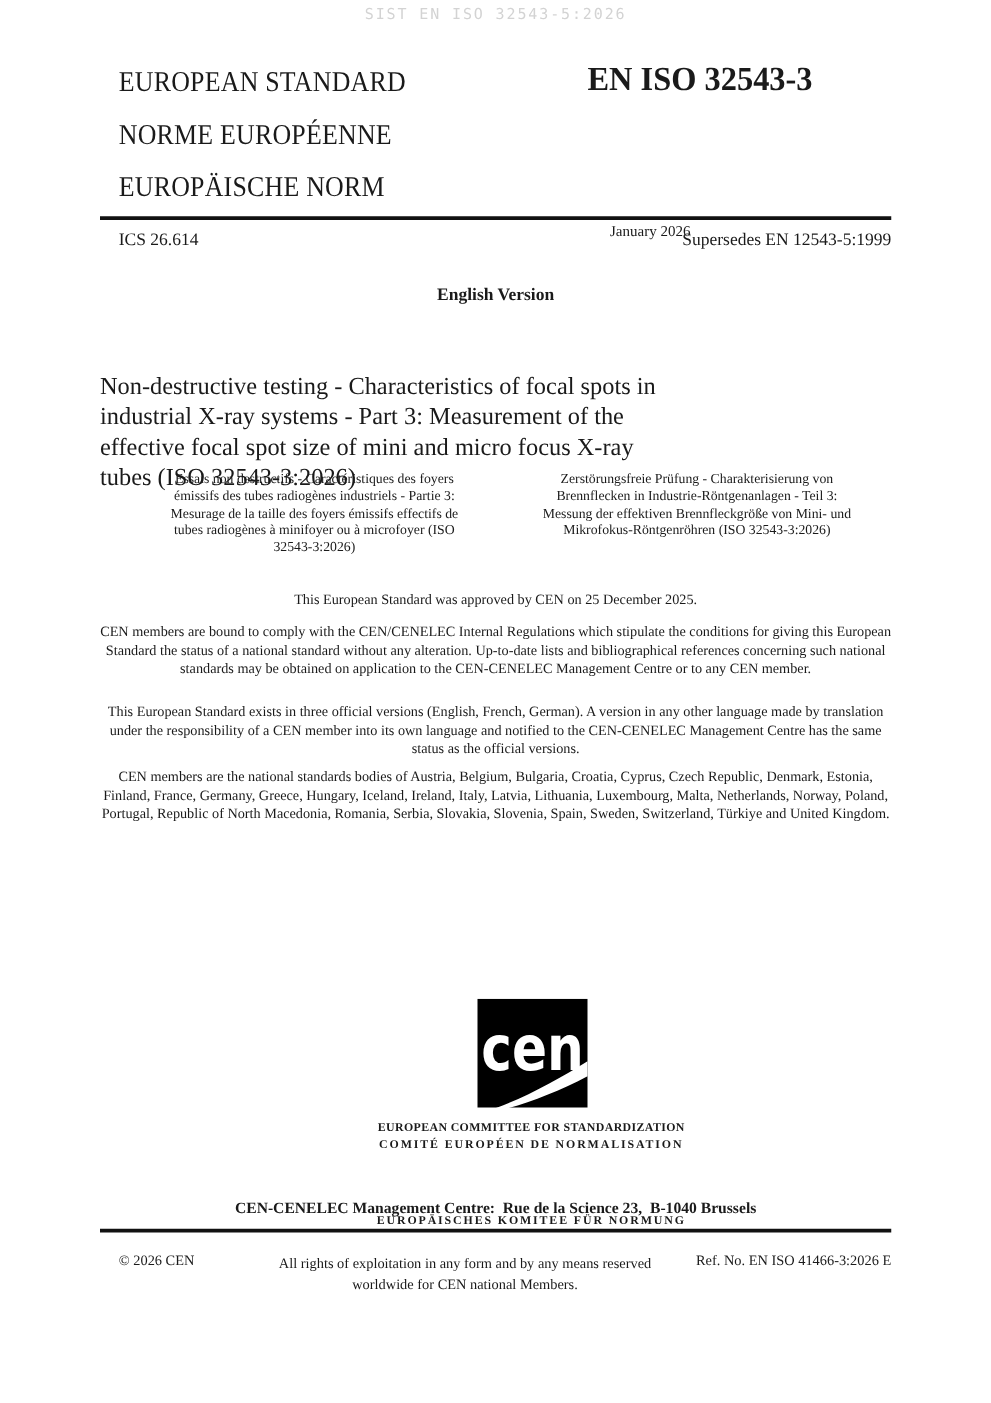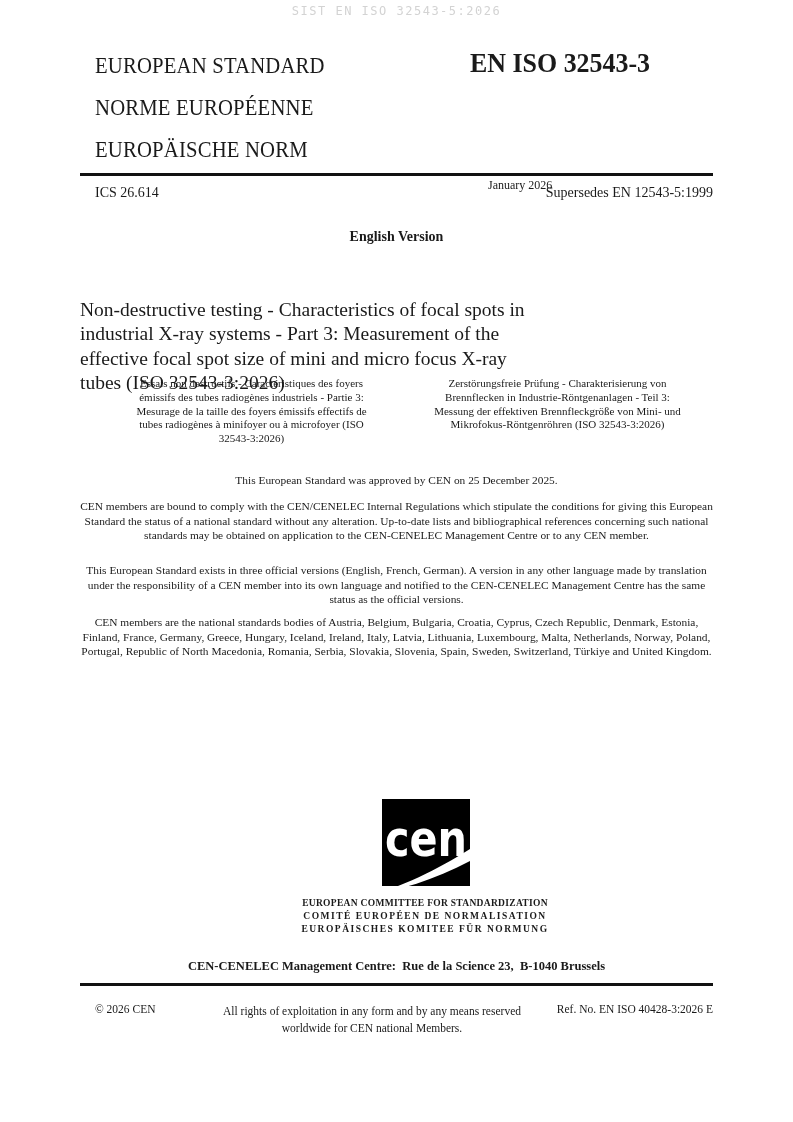"EUROPÄISCHES KOMITEE FÜR NORMUNG" .committee .l3 { margin-top: none -> 48px }
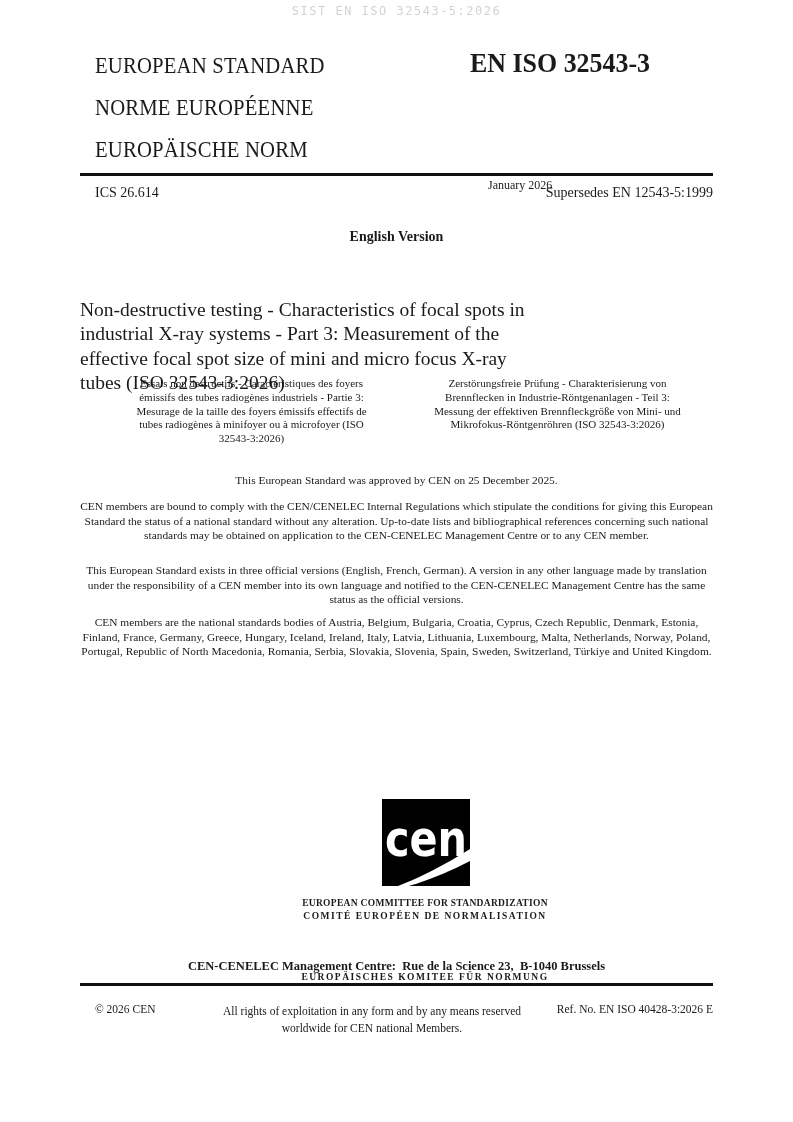"Ref. No. EN ISO 40428-3:2026" div.abs { text: 40428-3:2026 -> 41466-3:2026 }
